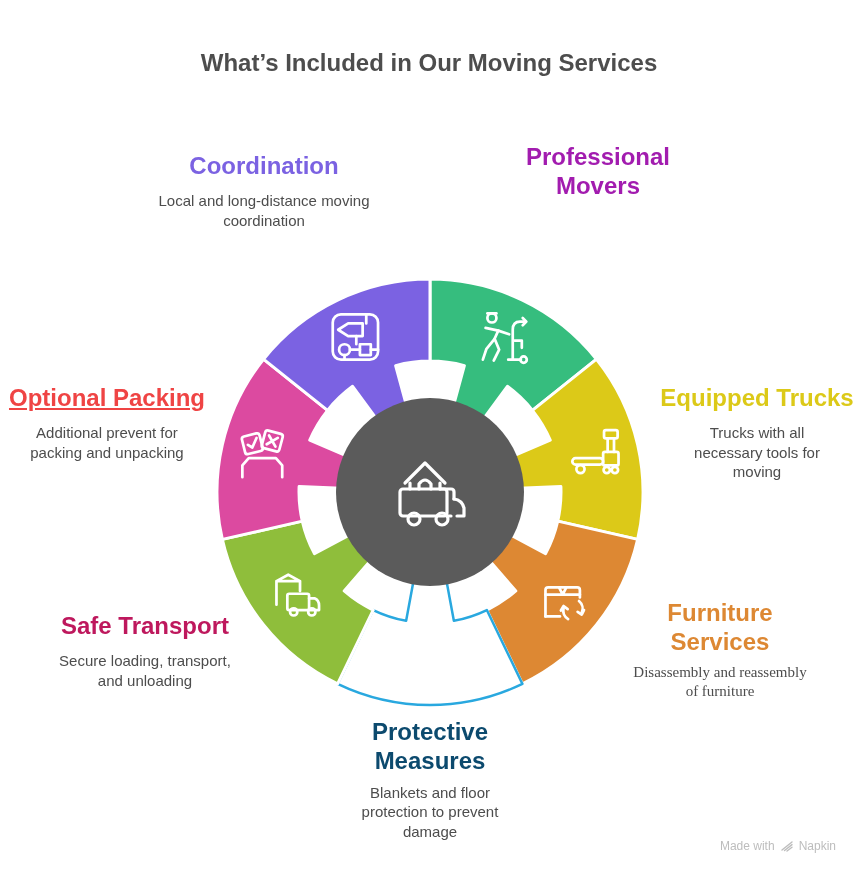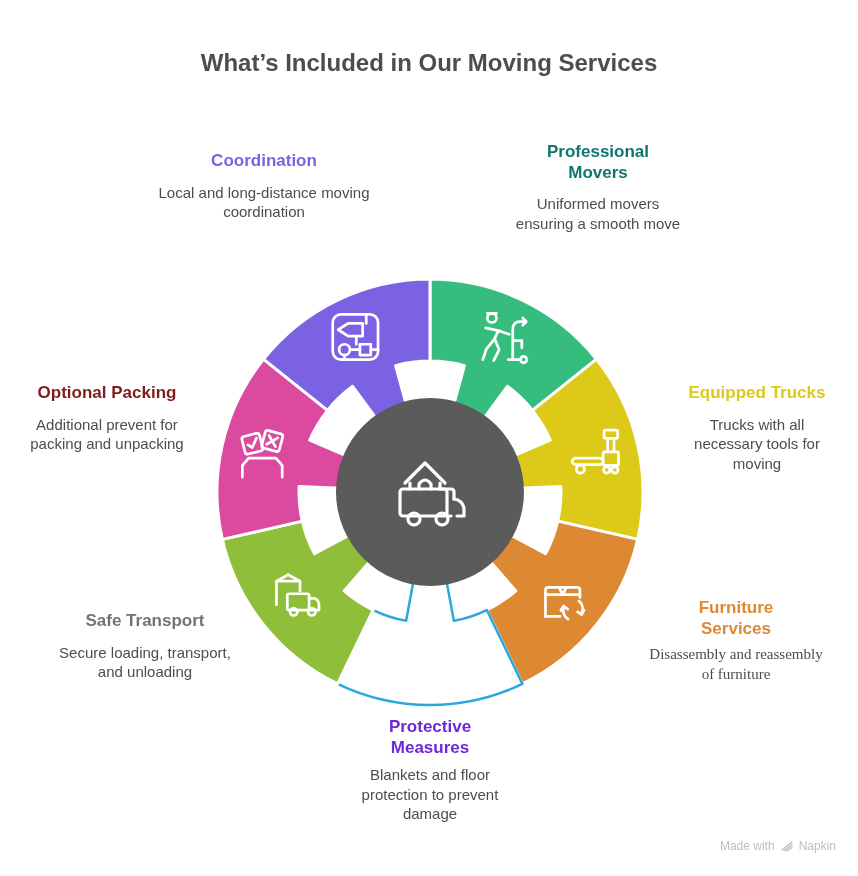"Coordination" .seg-label h3 { font-size: 17px -> 24px }
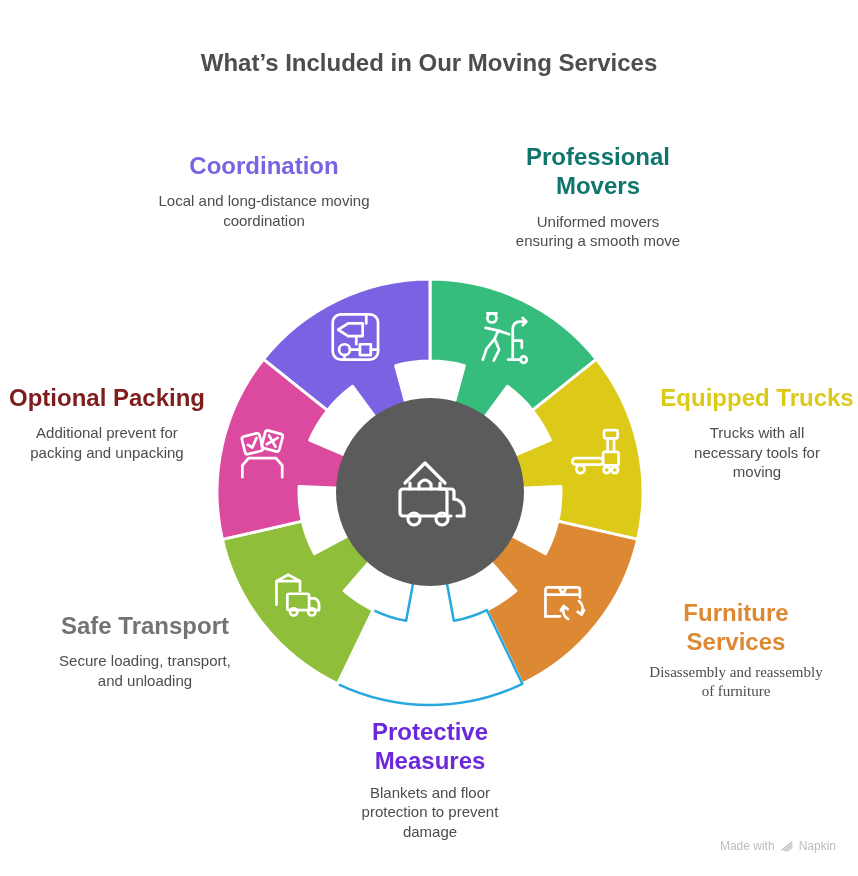"Professional Movers" h3 { color: #0f766e -> #a21caf }
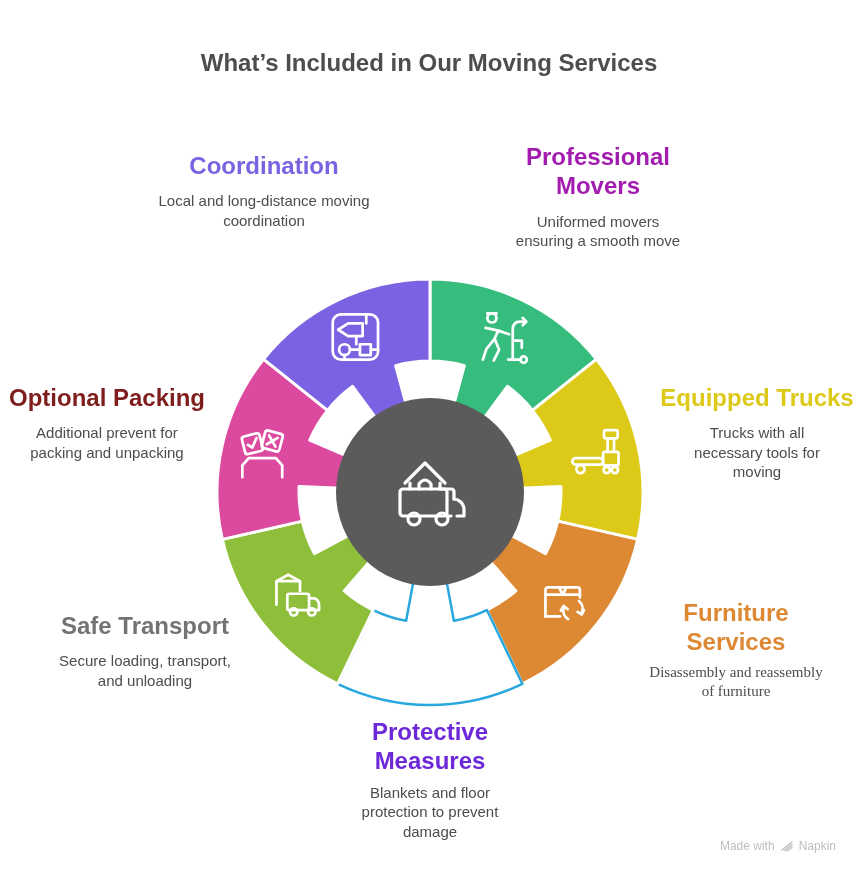"Uniformed movers ensuring a smooth" p { html: <p>Uniformed movers ensuring a smooth move</p> -> none }
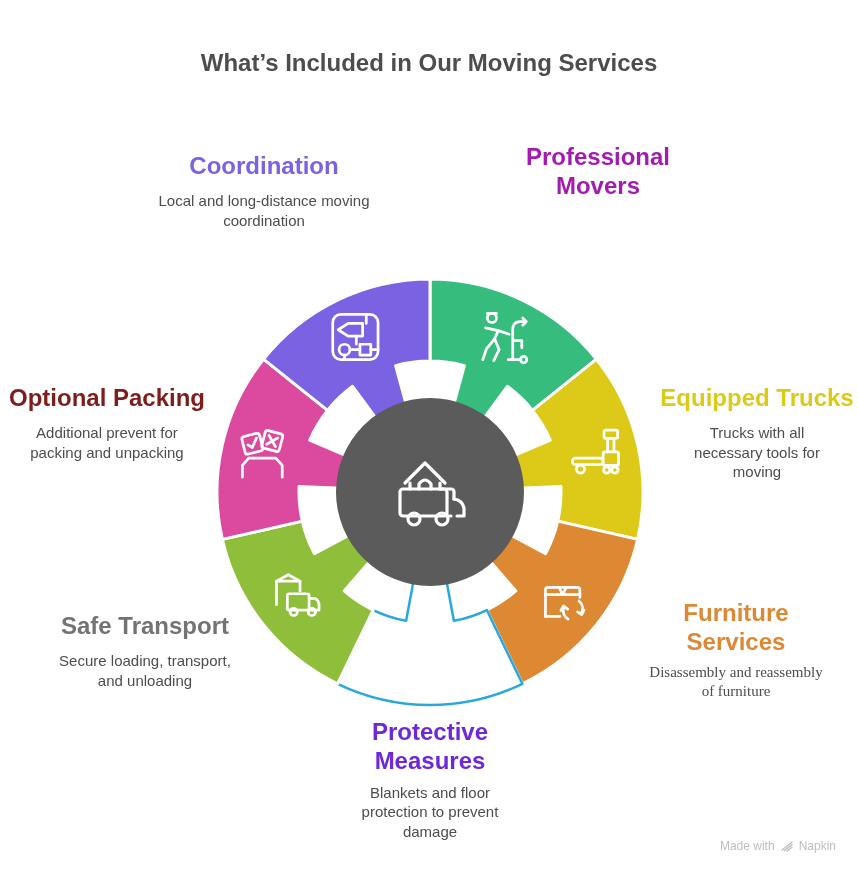"Optional Packing" h3 { color: #7f1d1d -> #ef4444; text-decoration: none -> underline }
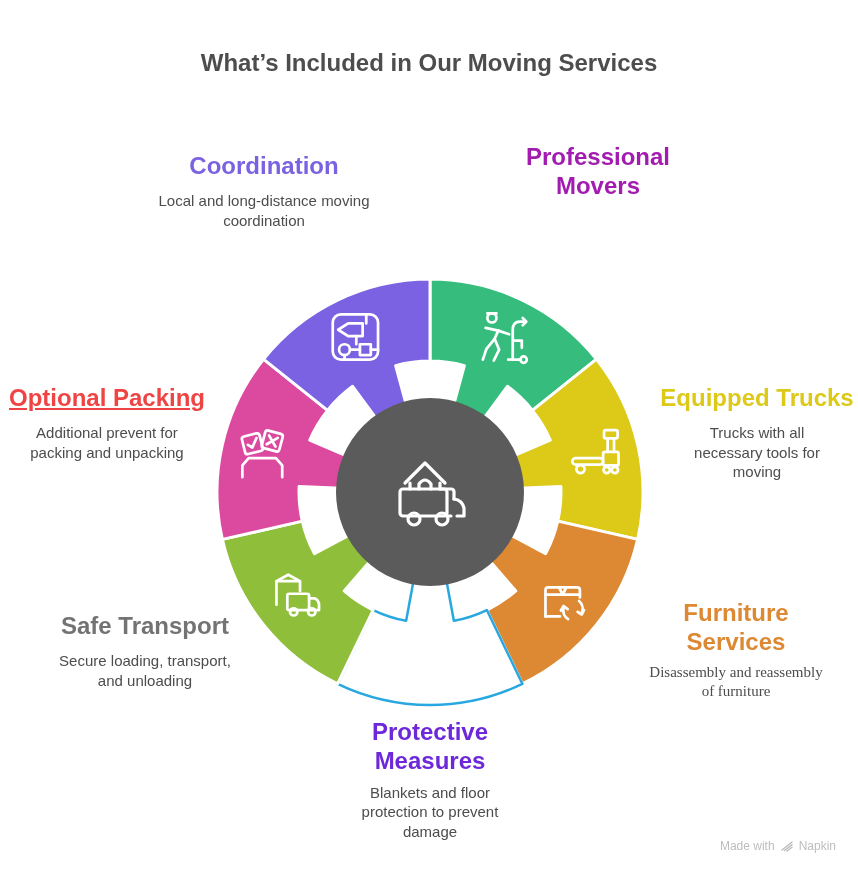"Safe Transport" h3 { color: #737373 -> #be185d }
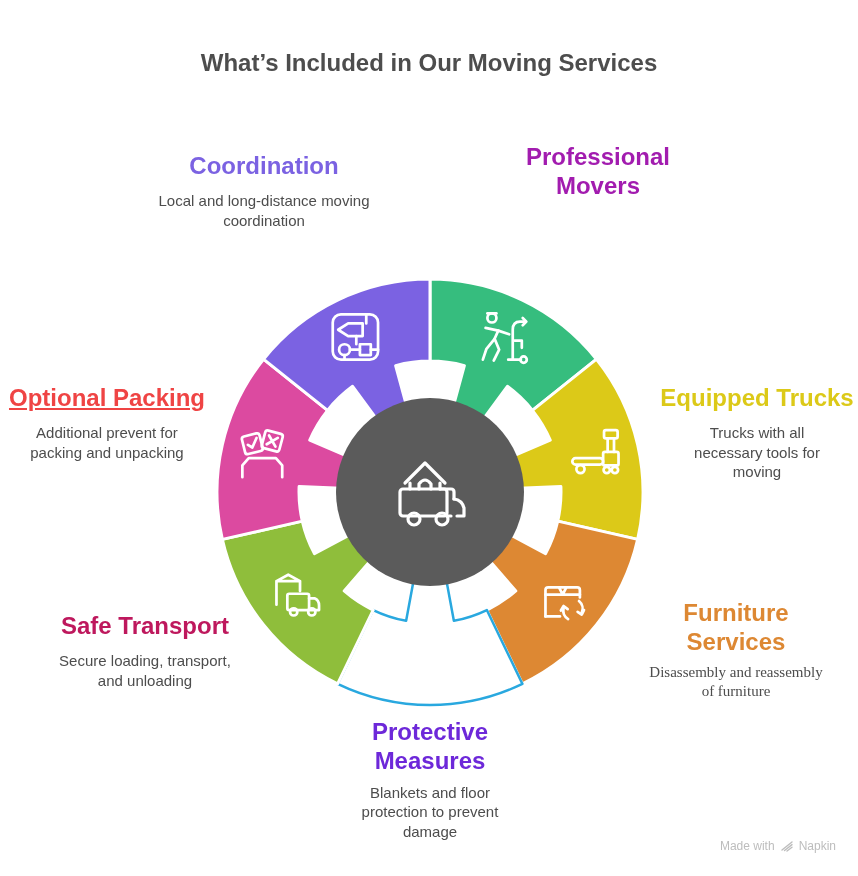"Furniture Services" #lbl-furniture-services { left: 636px -> 620px }
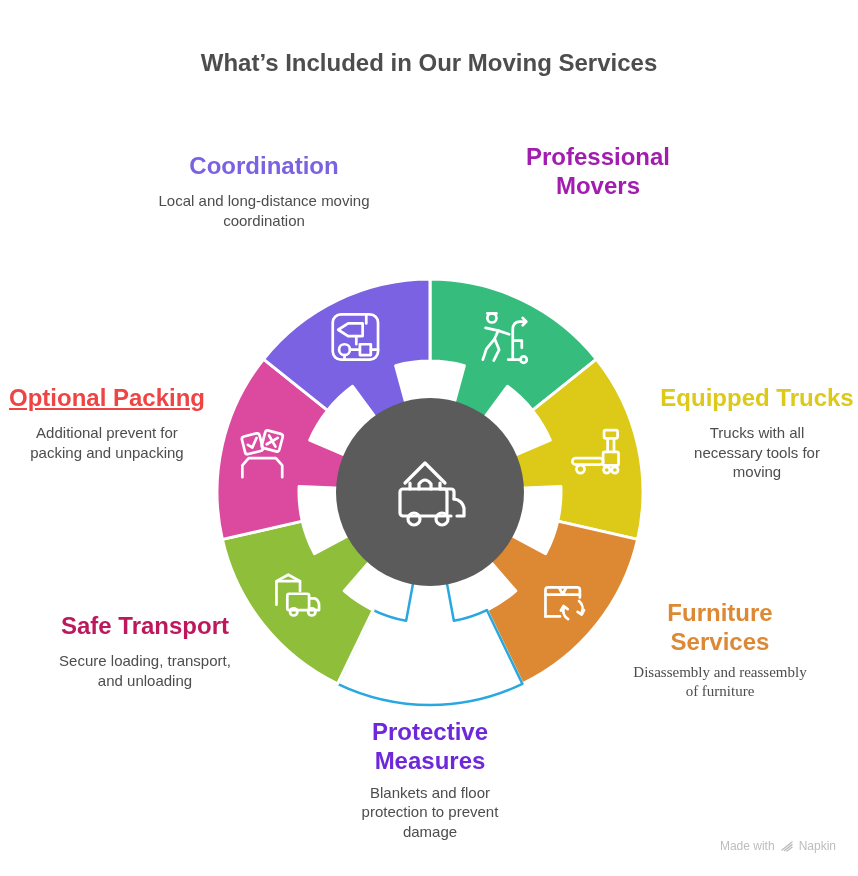"Protective Measures" h3 { color: #6d28d9 -> #0c4a6e }
